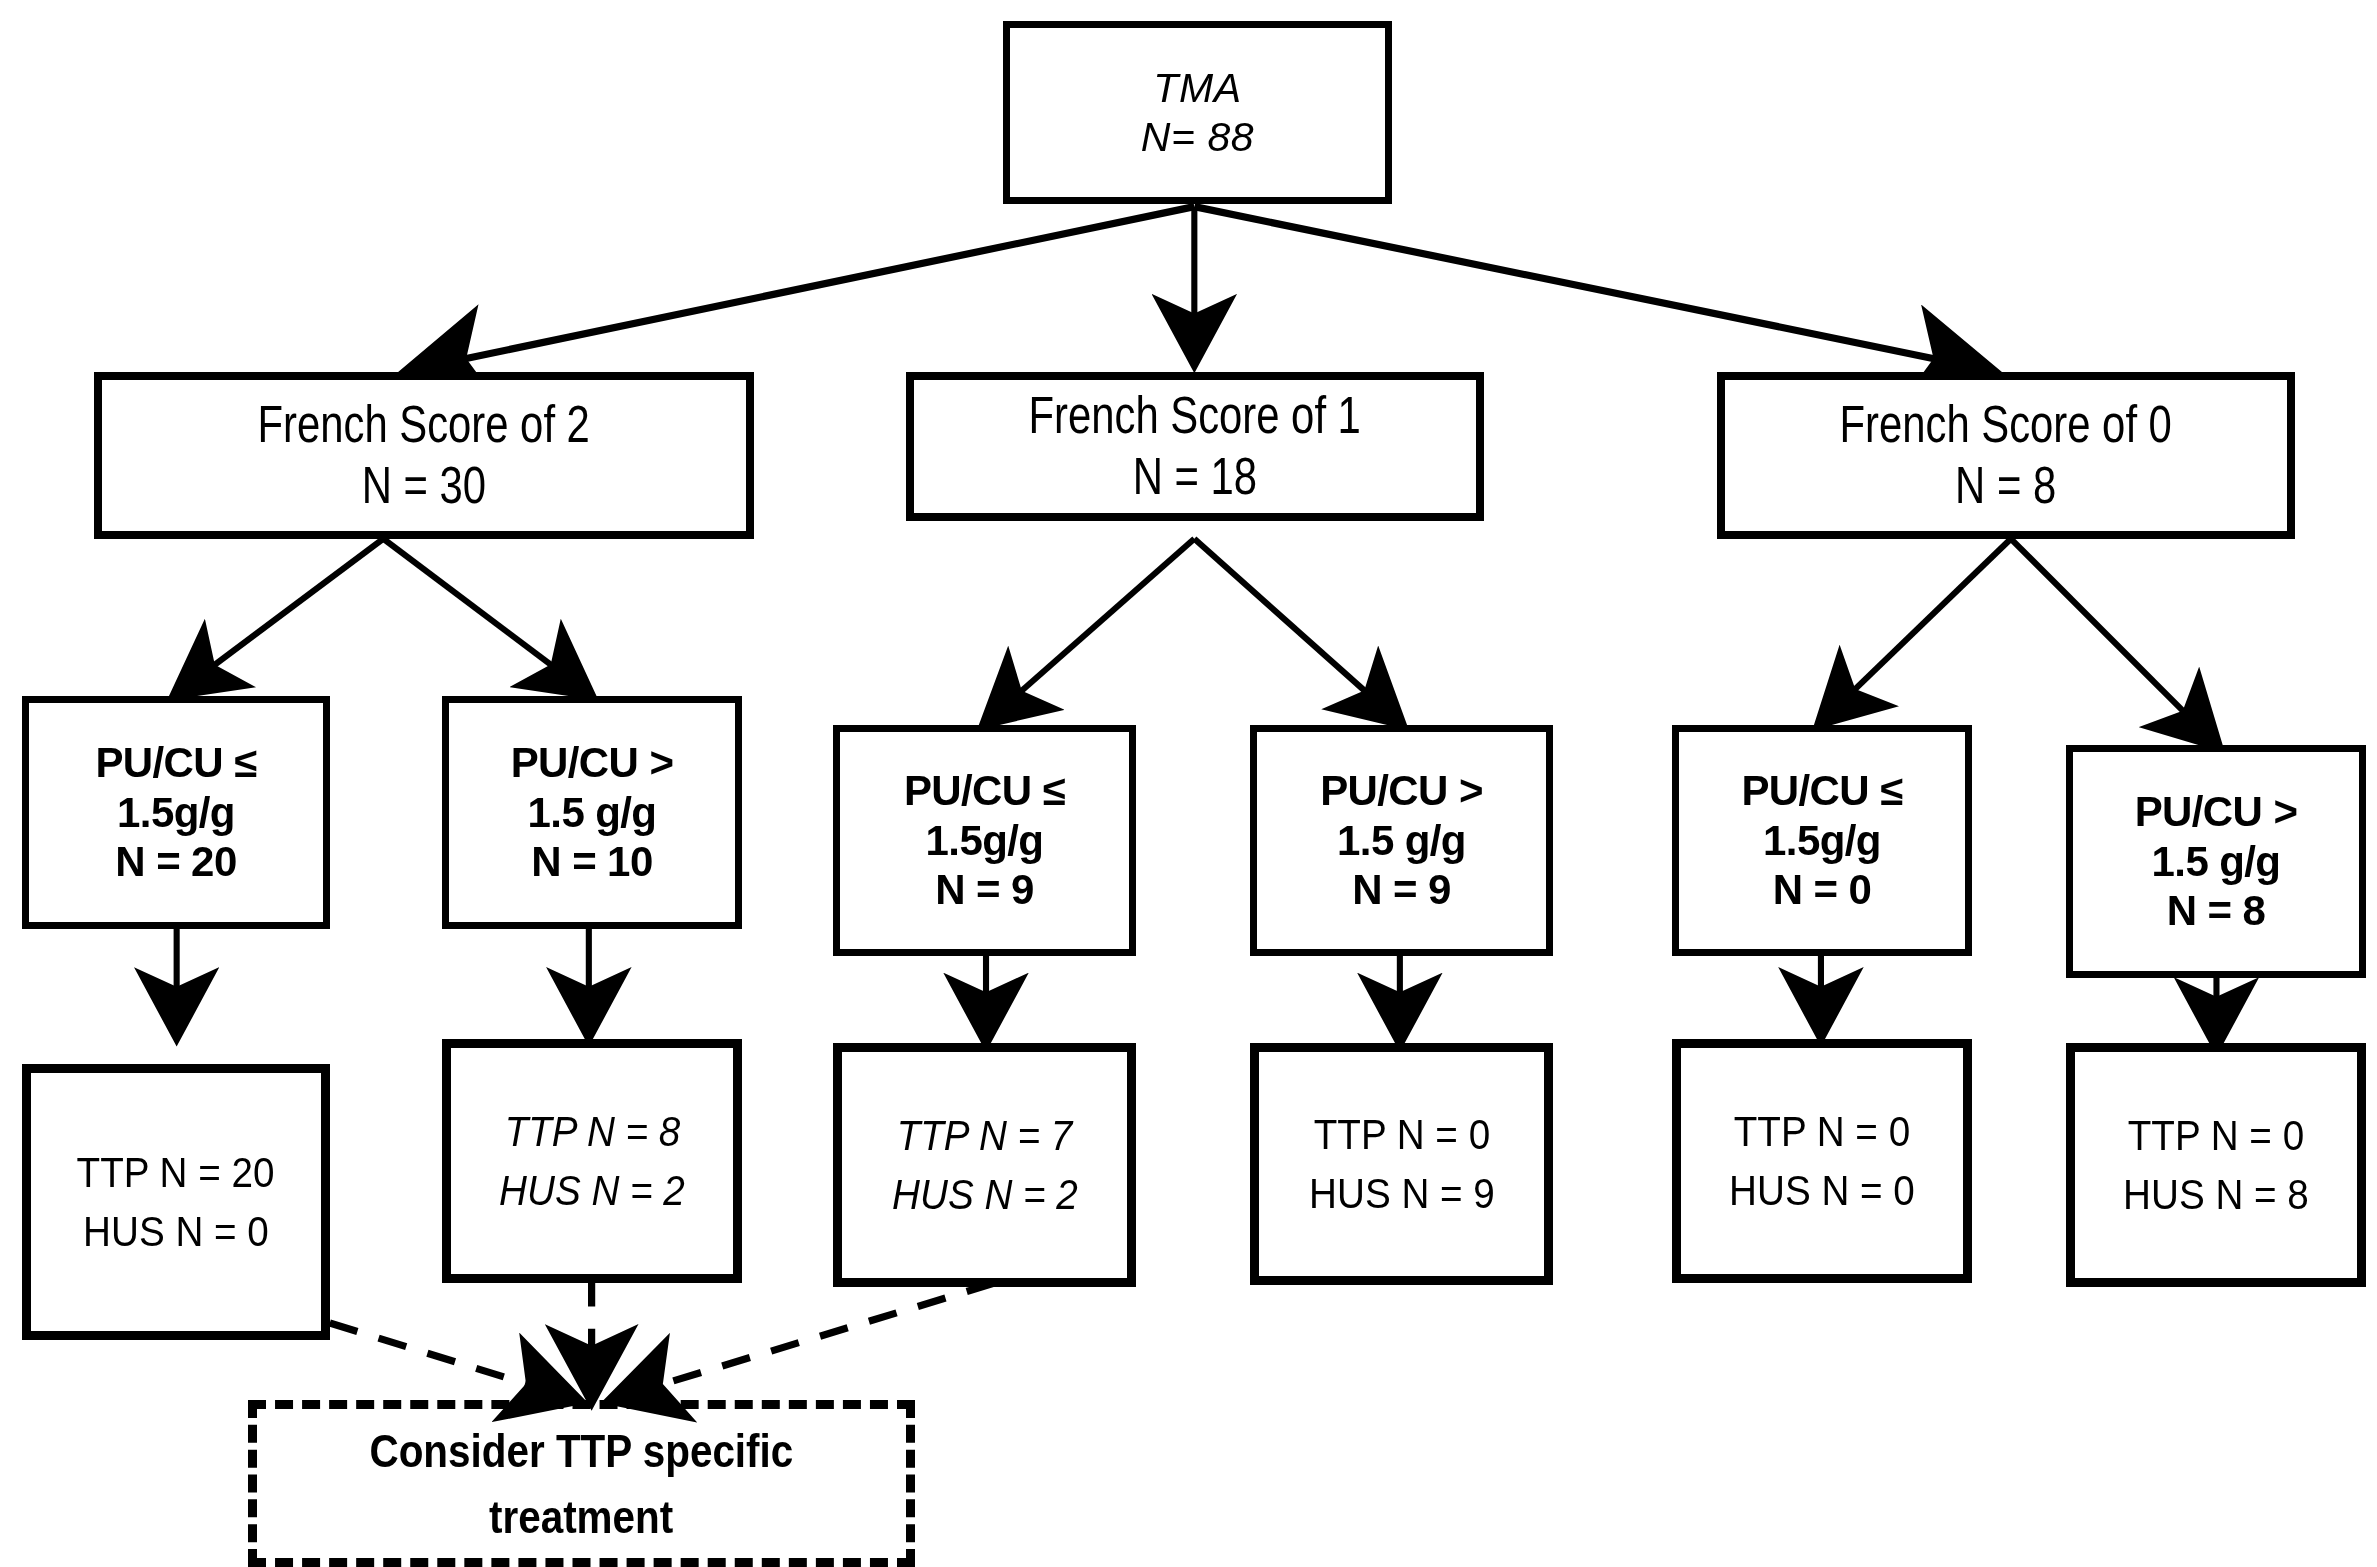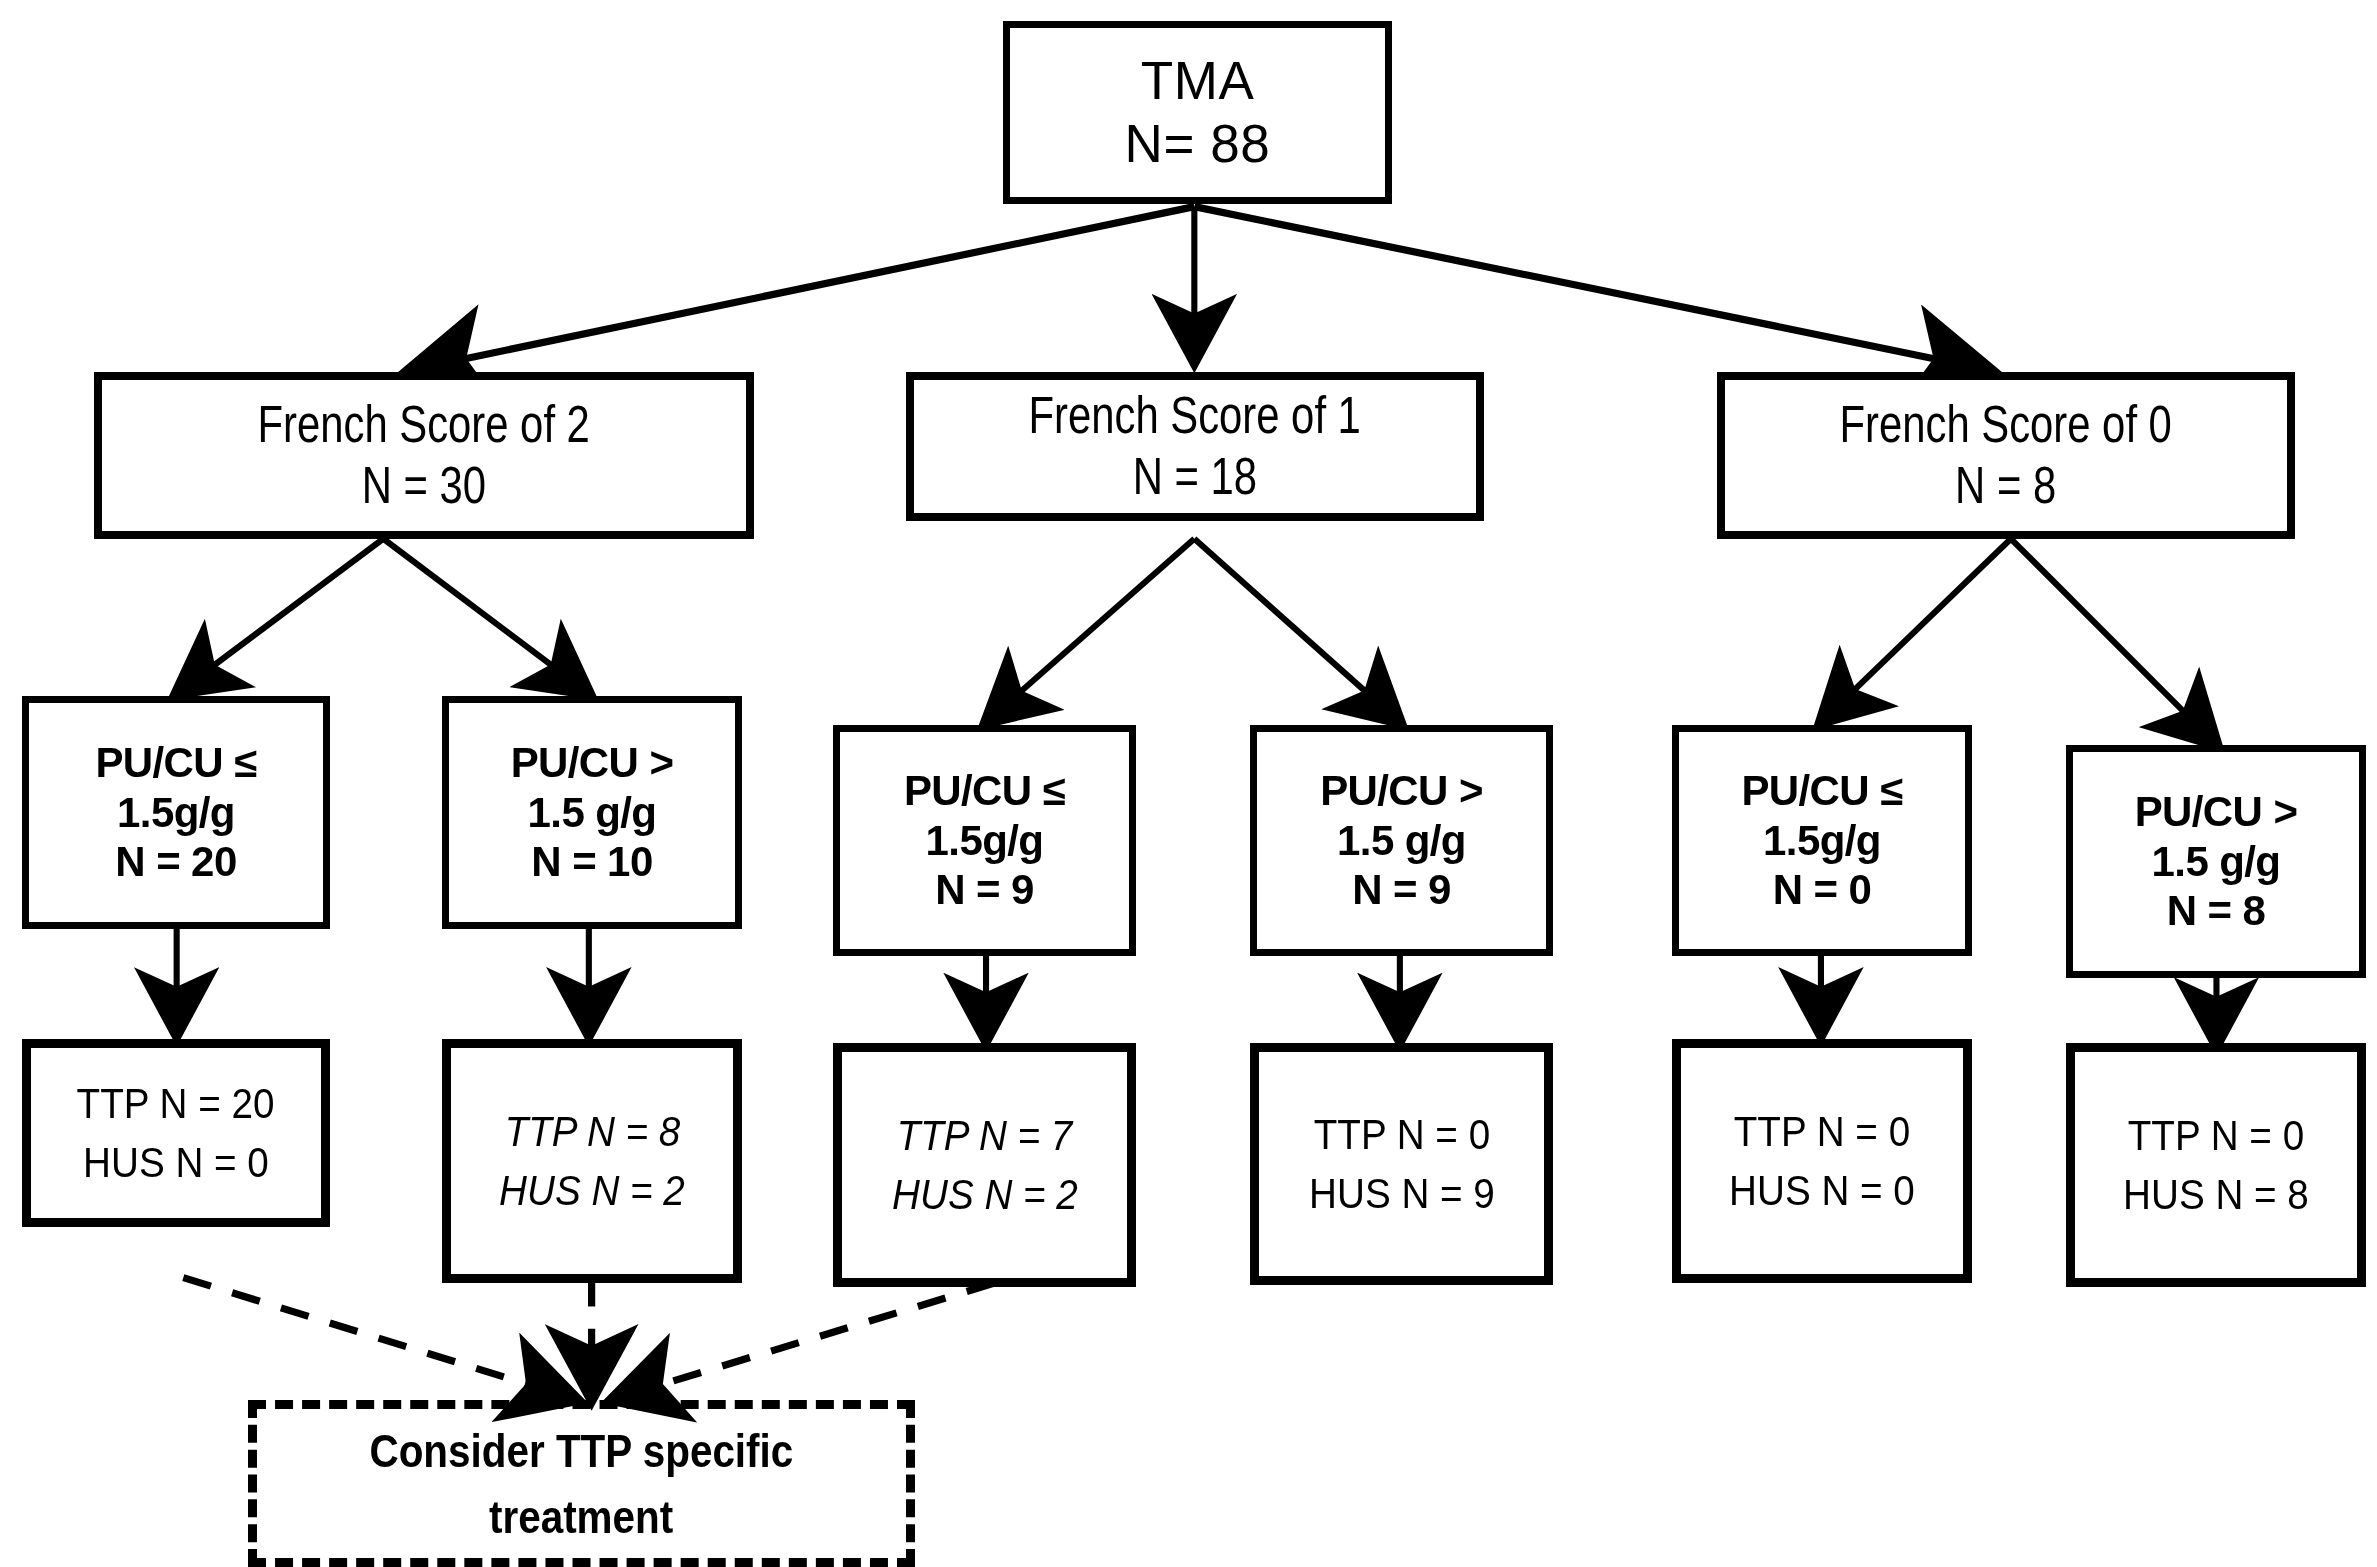"TMA" .node.root .line { font-size: 53px -> 41px; font-style: none -> italic }
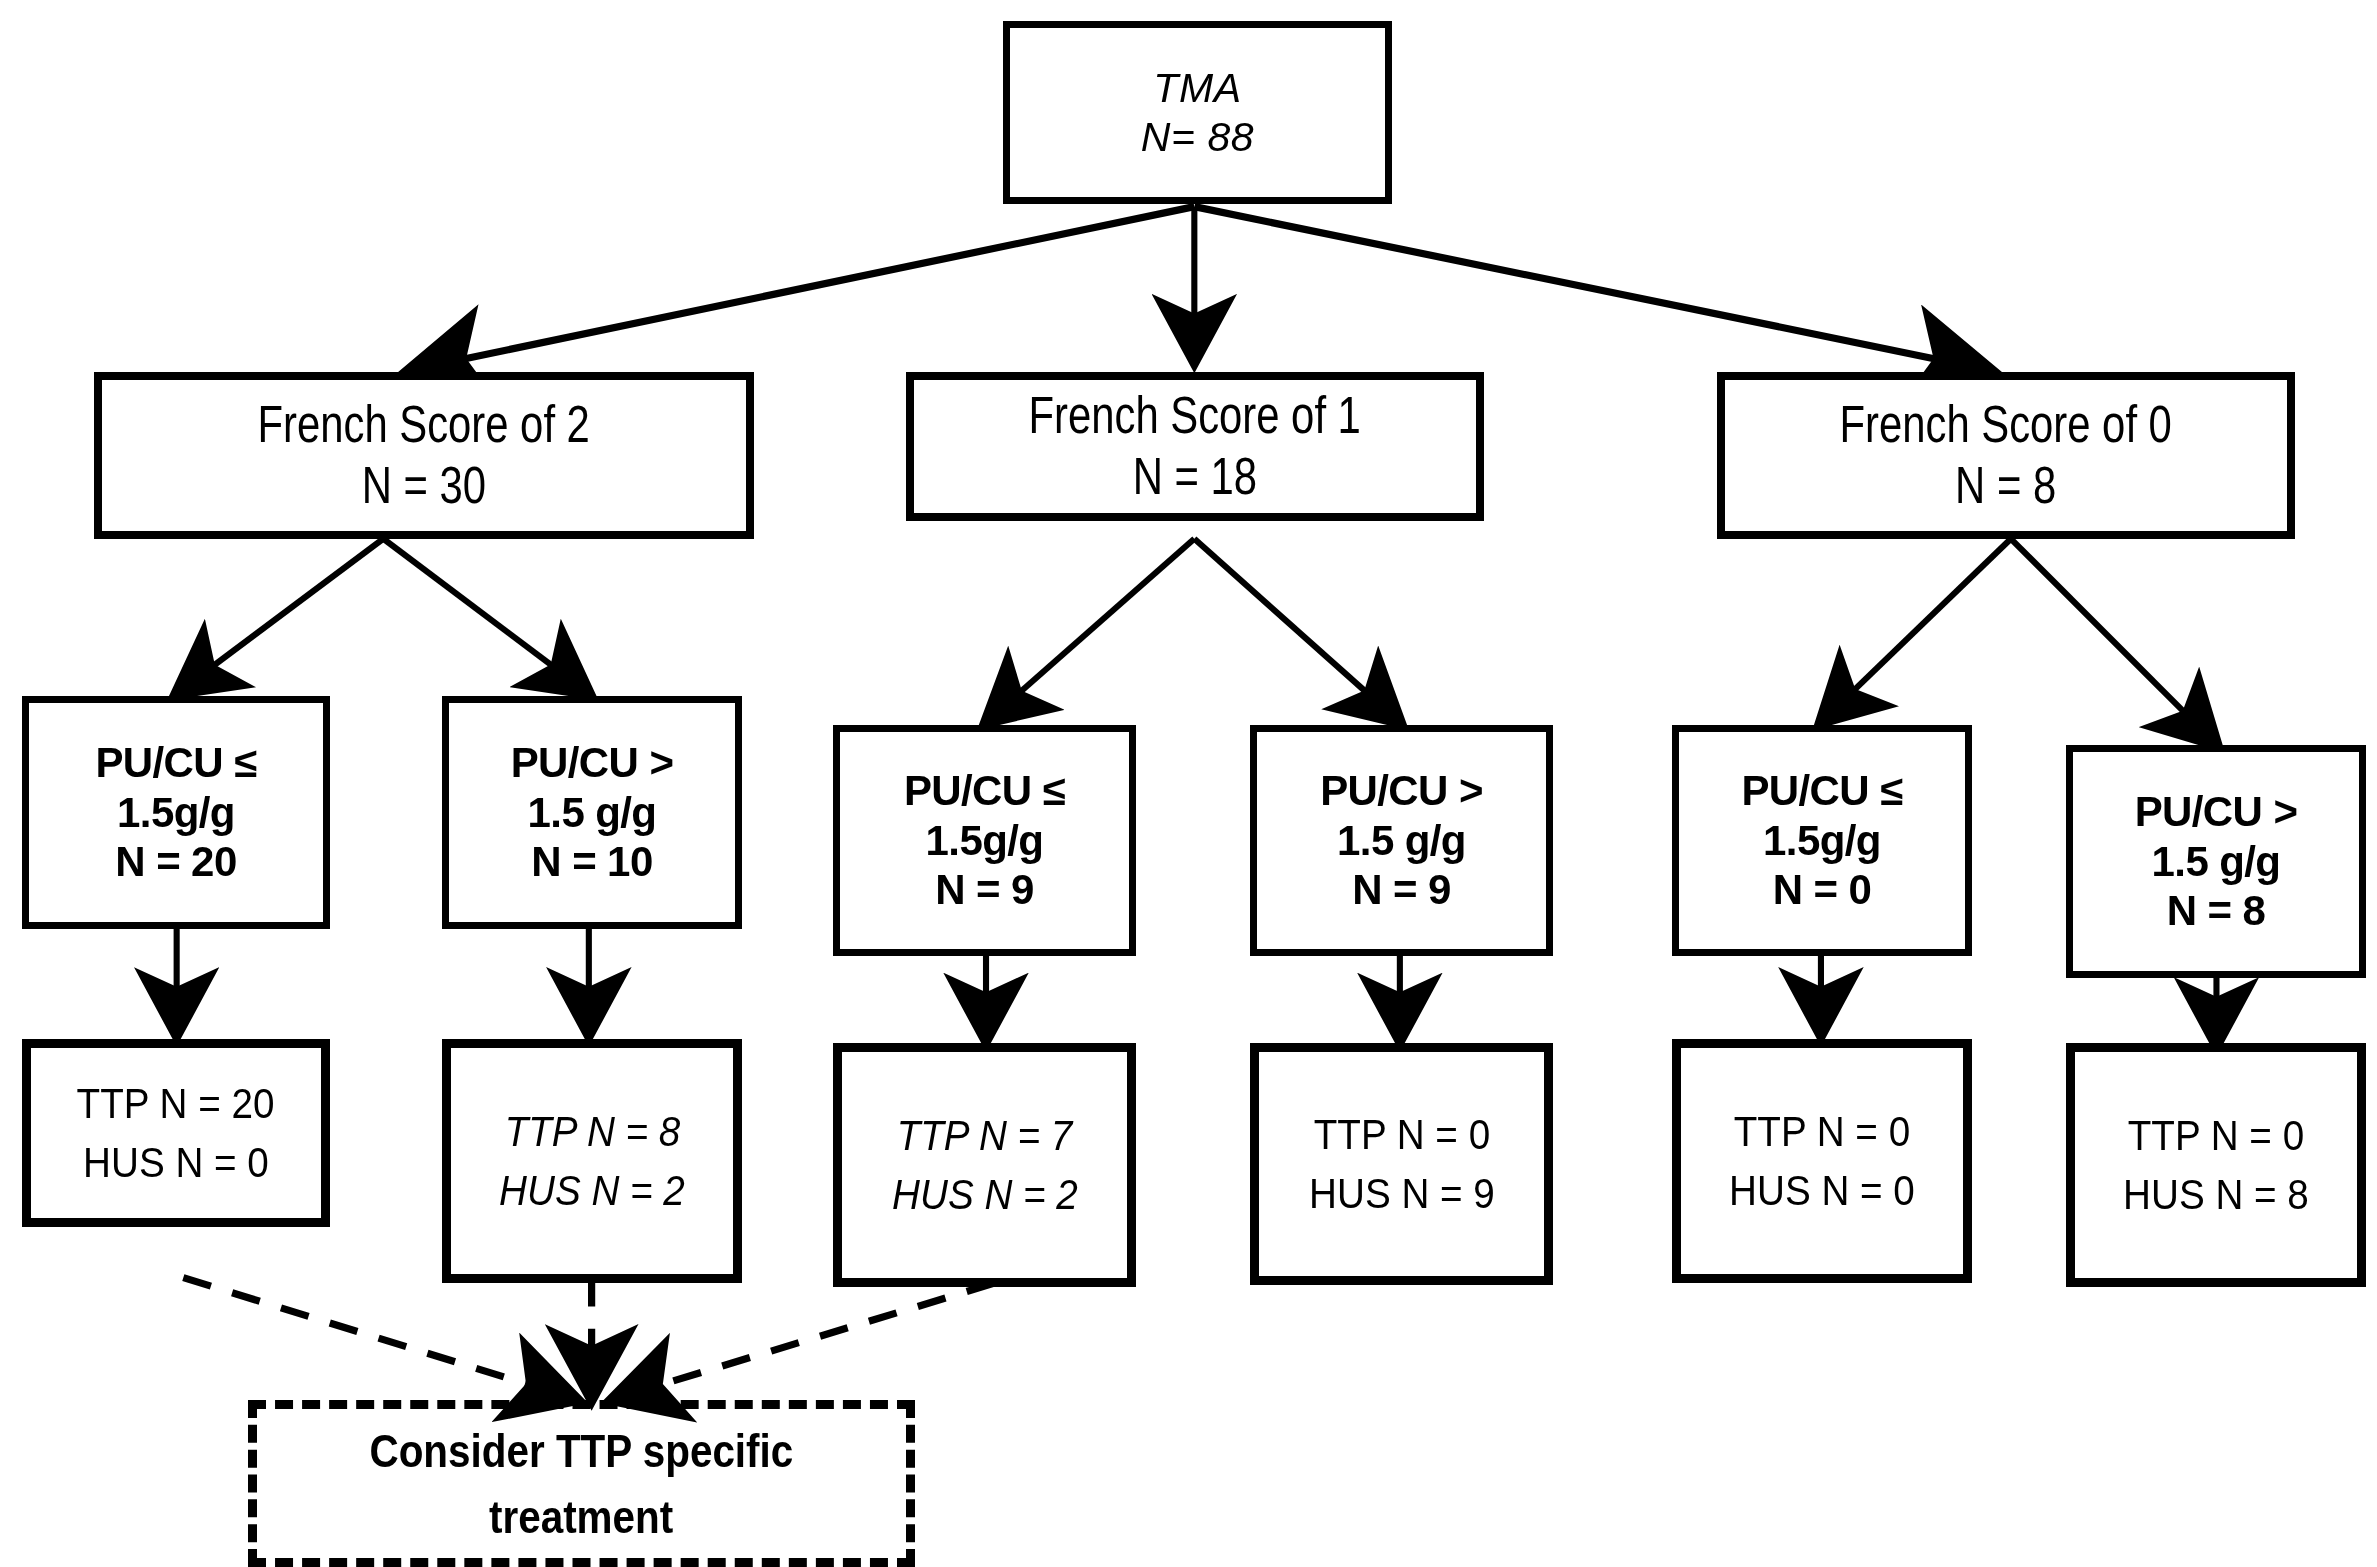"TTP N = 20" div.node { height: 188px -> 276px; top: 1039px -> 1064px }
